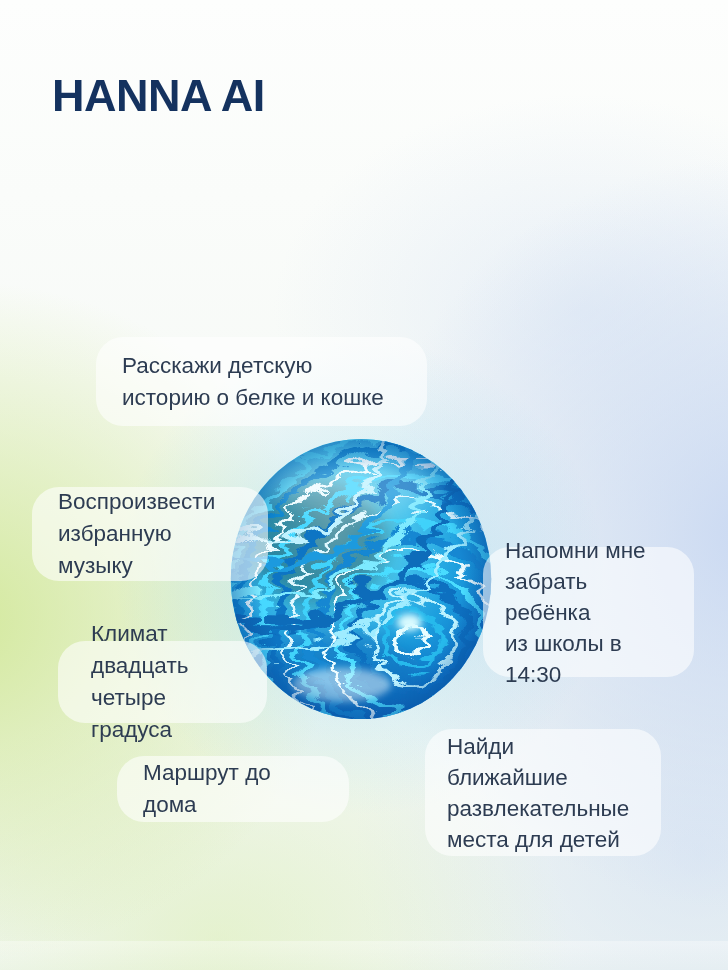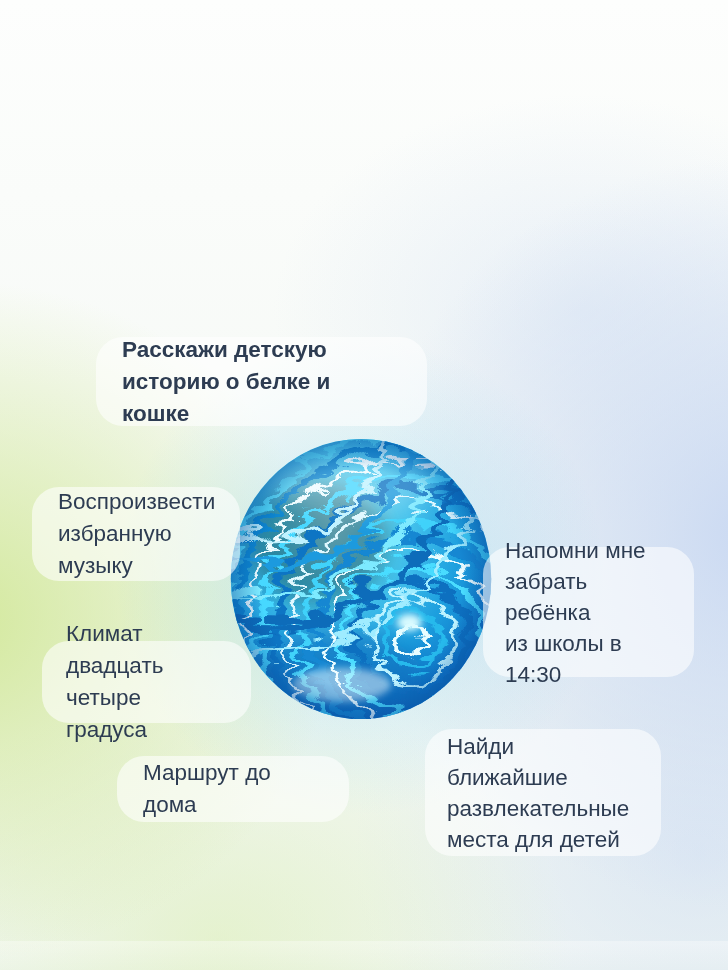"HANNA AI" div { html: none -> <div>HANNA AI</div> }
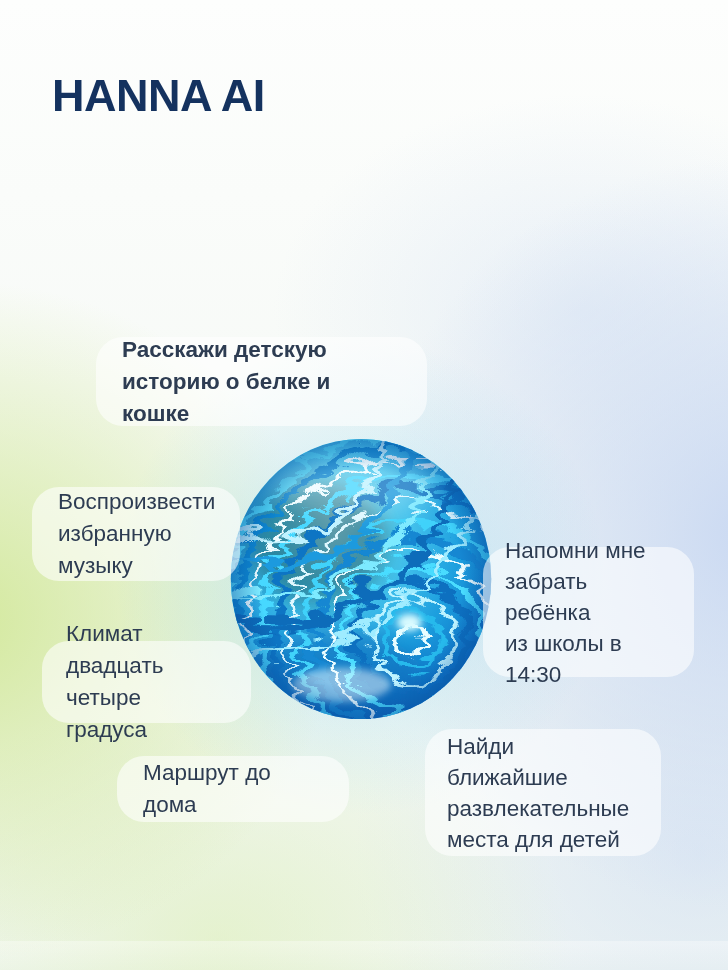"Расскажи детскую" .b1 { font-weight: bold -> none }
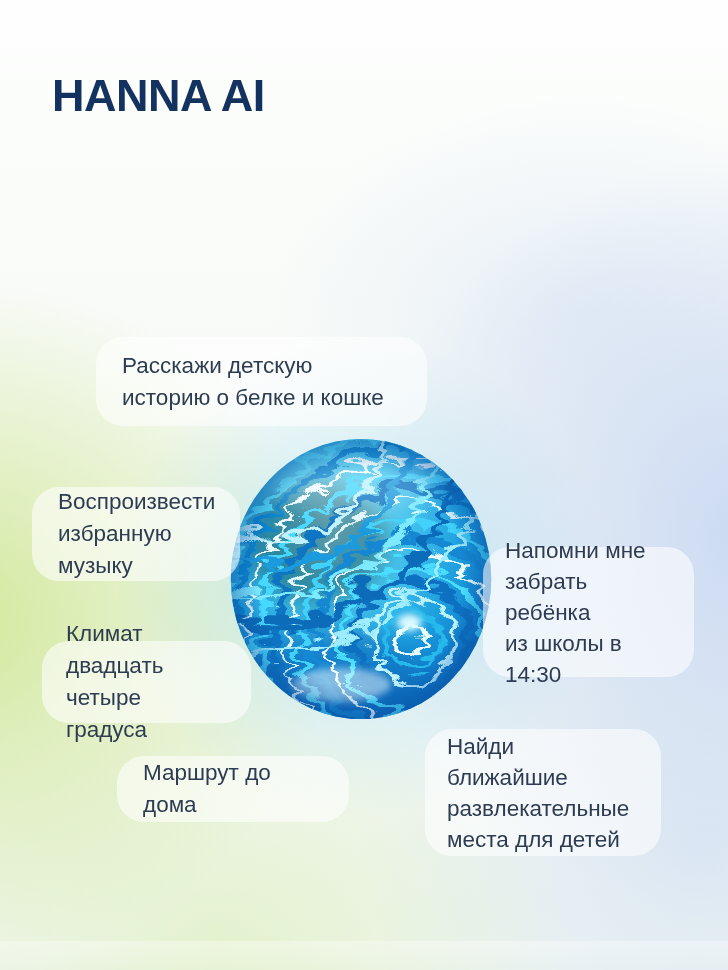"Воспроизвести" .b3 { width: 208px -> 236px }
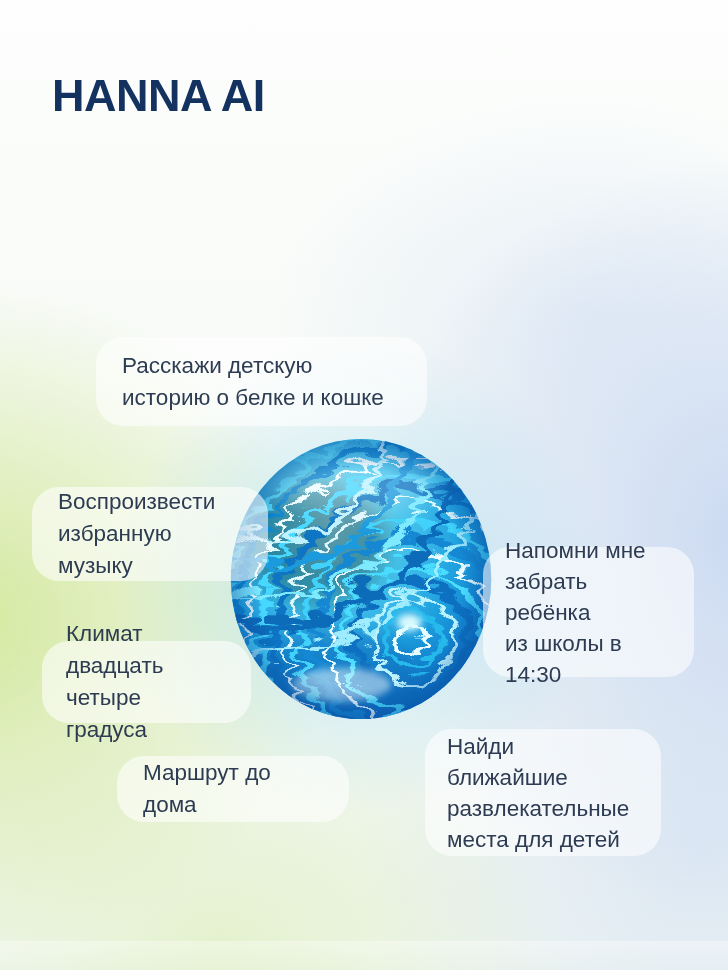"Климат двадцать" .b5 { left: 42px -> 58px; padding: 0 24px -> 0 33px }
